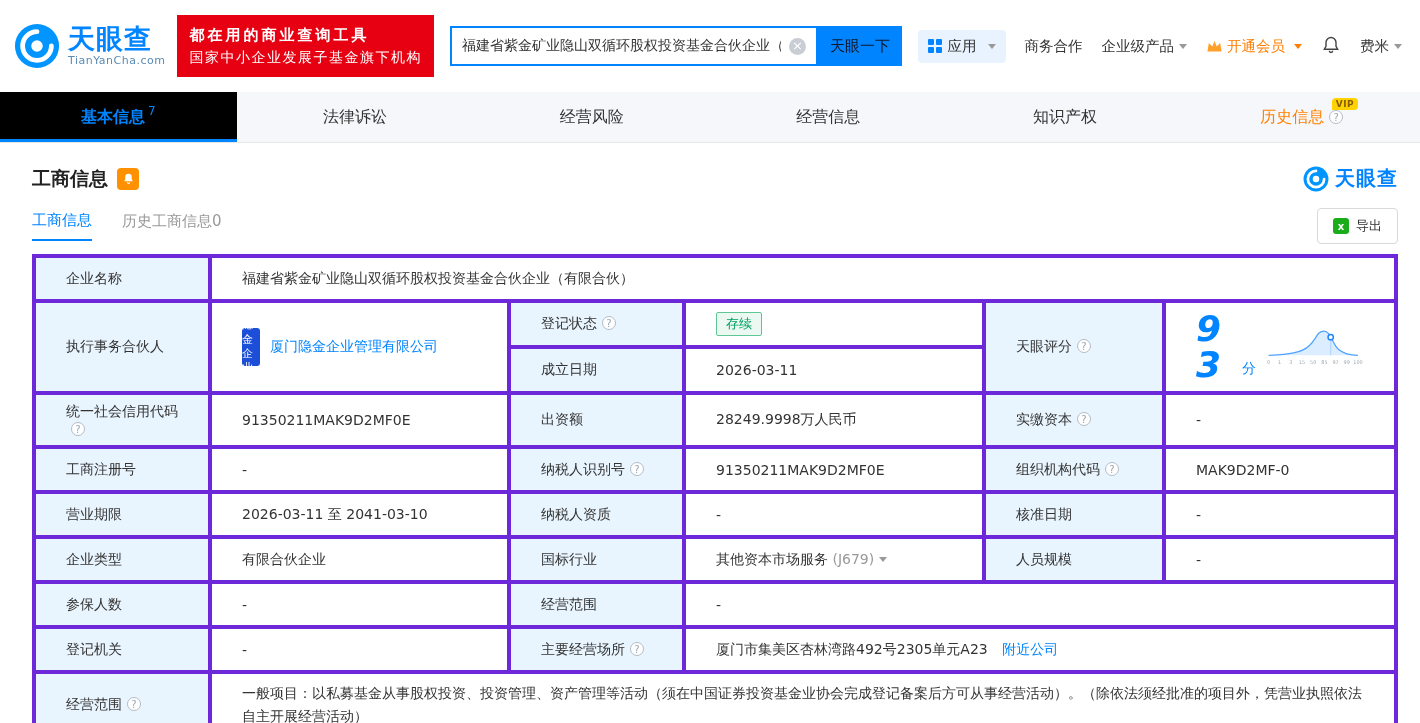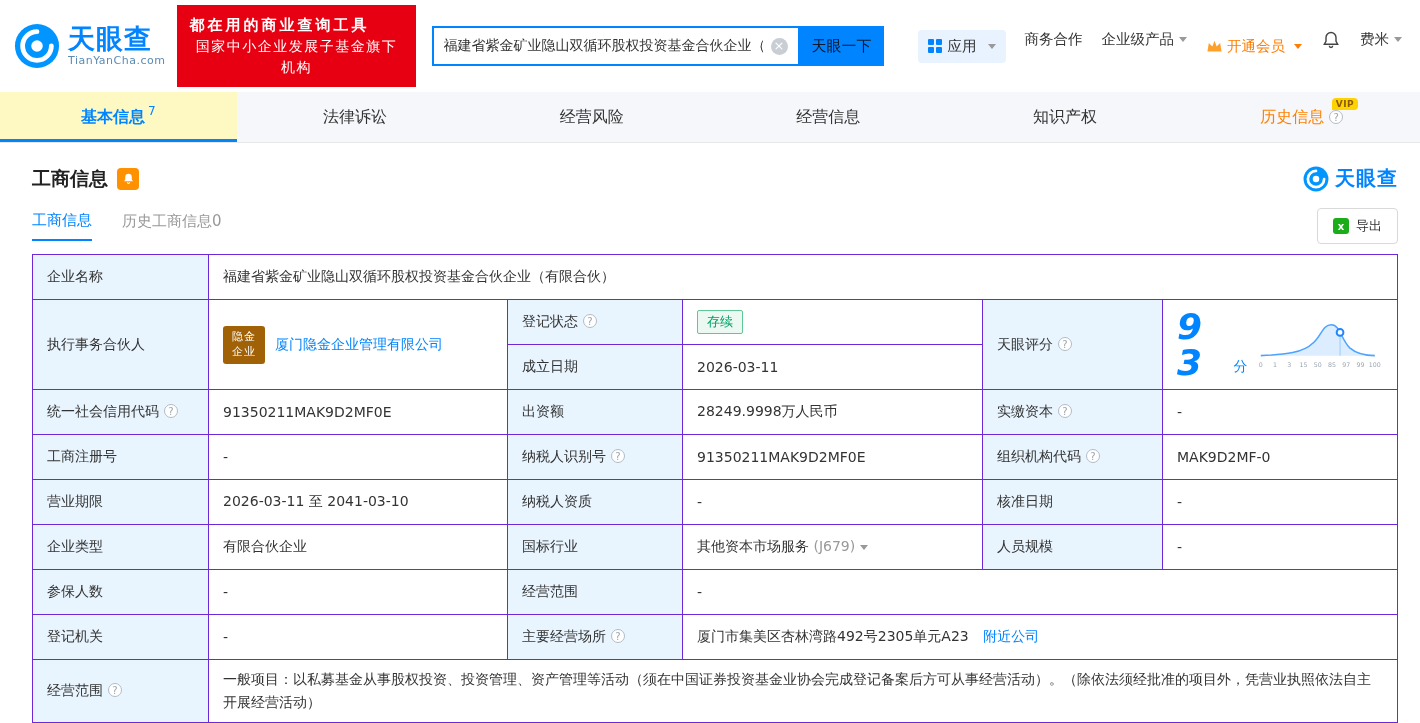"应用" .top-right { align-items: none -> center; padding-left: 34px -> none }
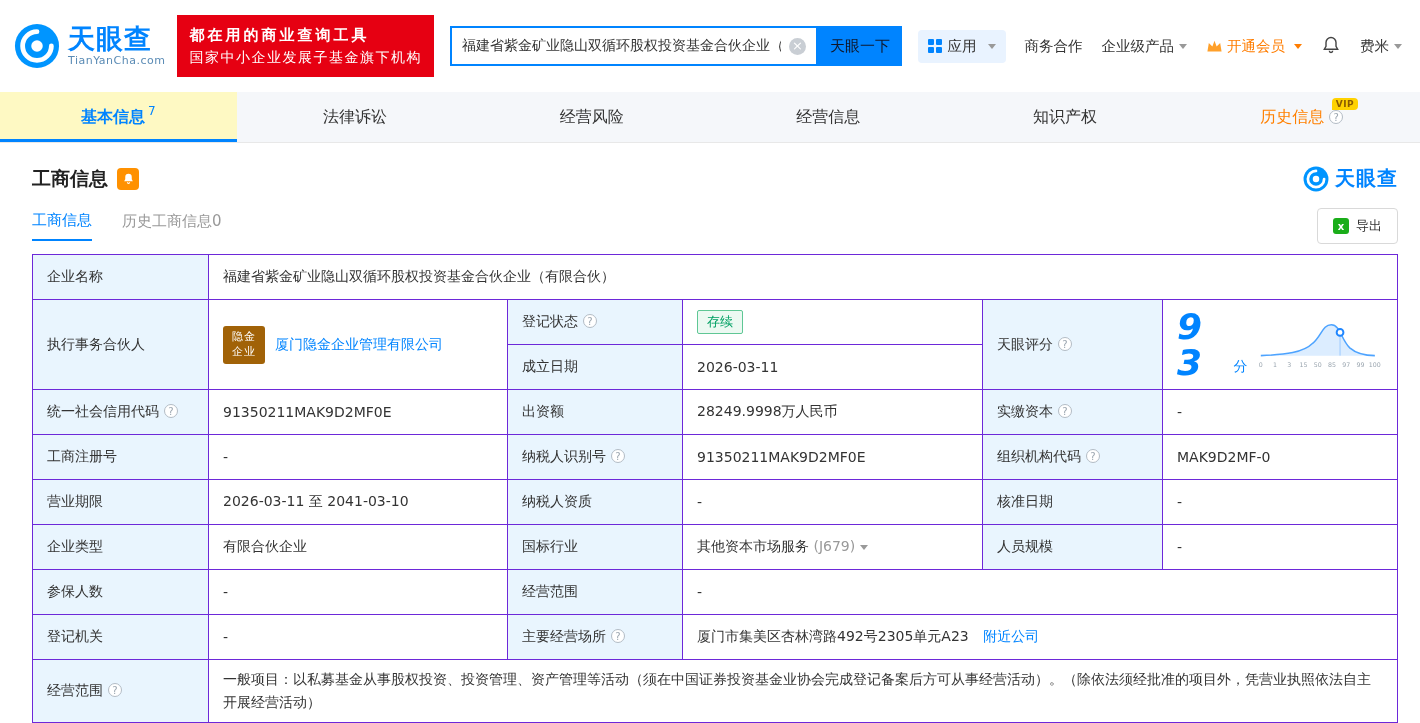"基本信息" .main-tab.active { background: #fef9c3 -> #000000 }
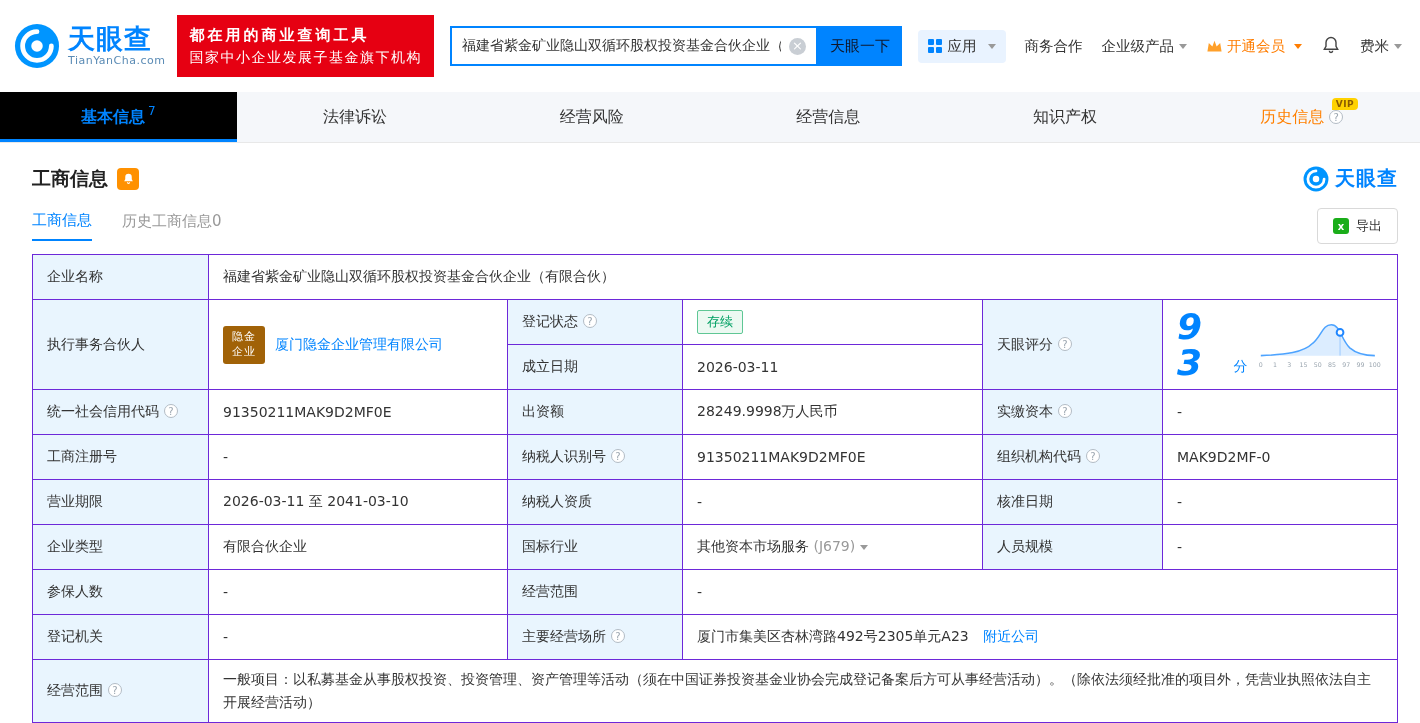"企业名称" .info-table td { border: 1px solid #6d28d9 -> 4px solid #6d28d9; padding: 8px 14px -> 8px 30px }
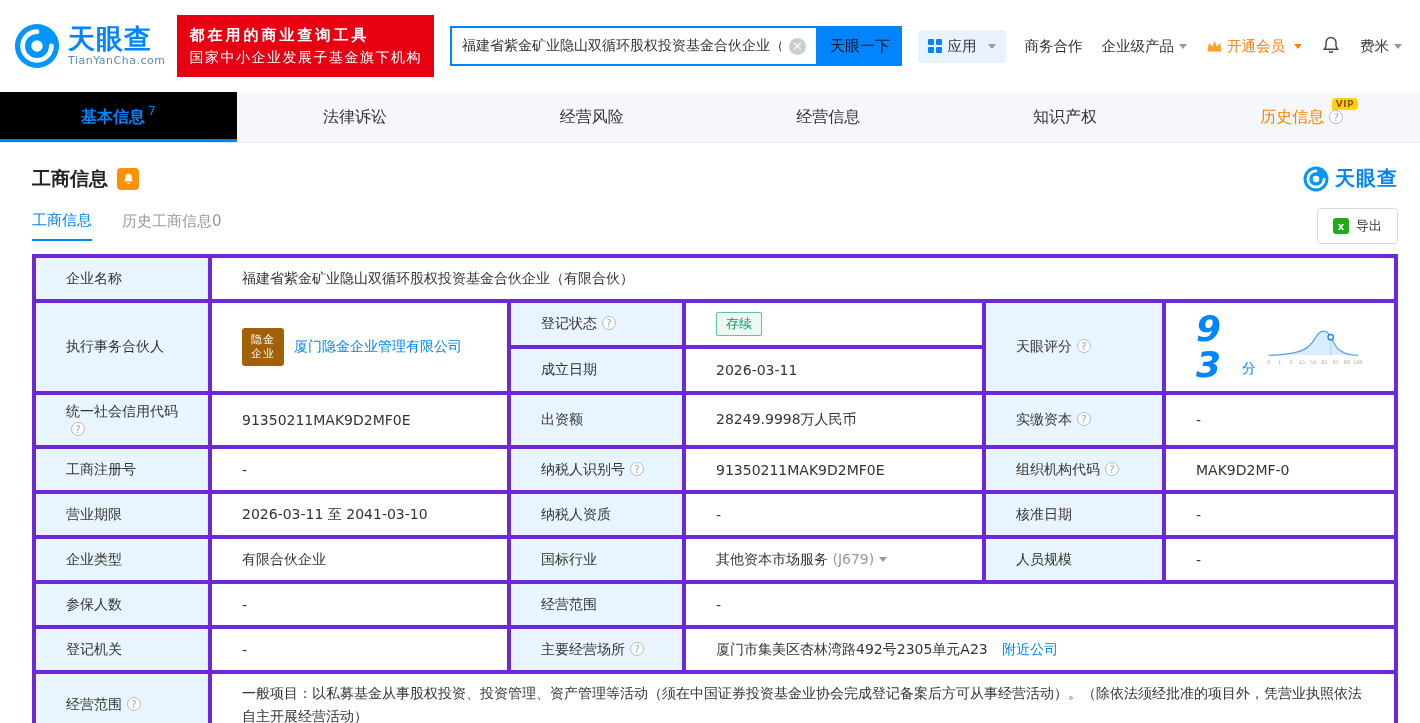"隐金" .partner-logo { background: #a16207 -> #1d4ed8; width: 42px -> 18px }
